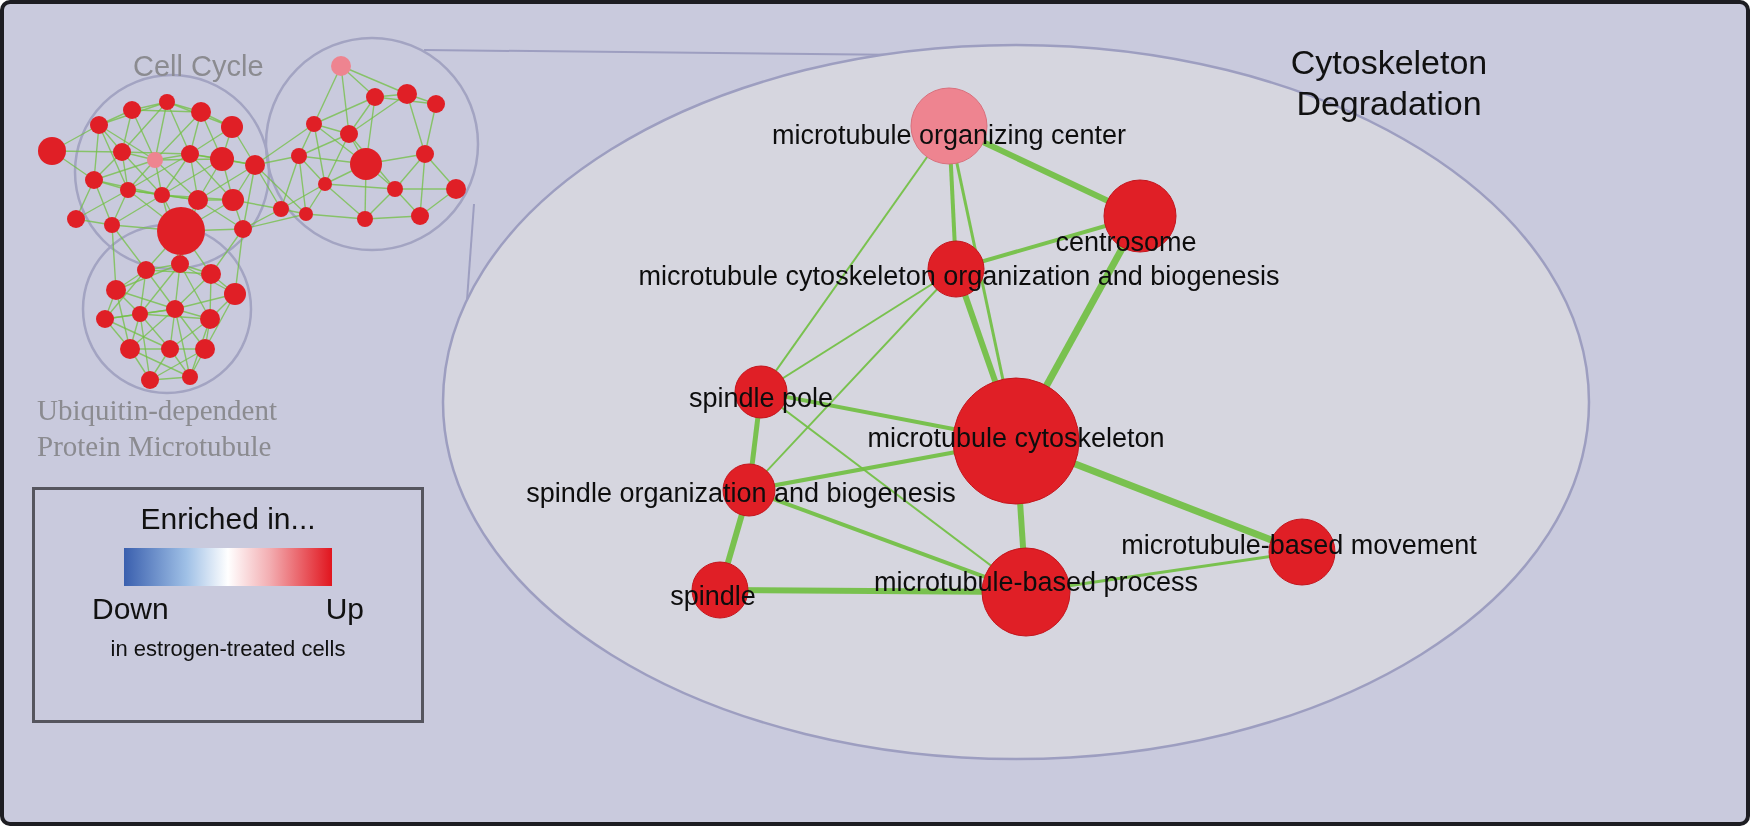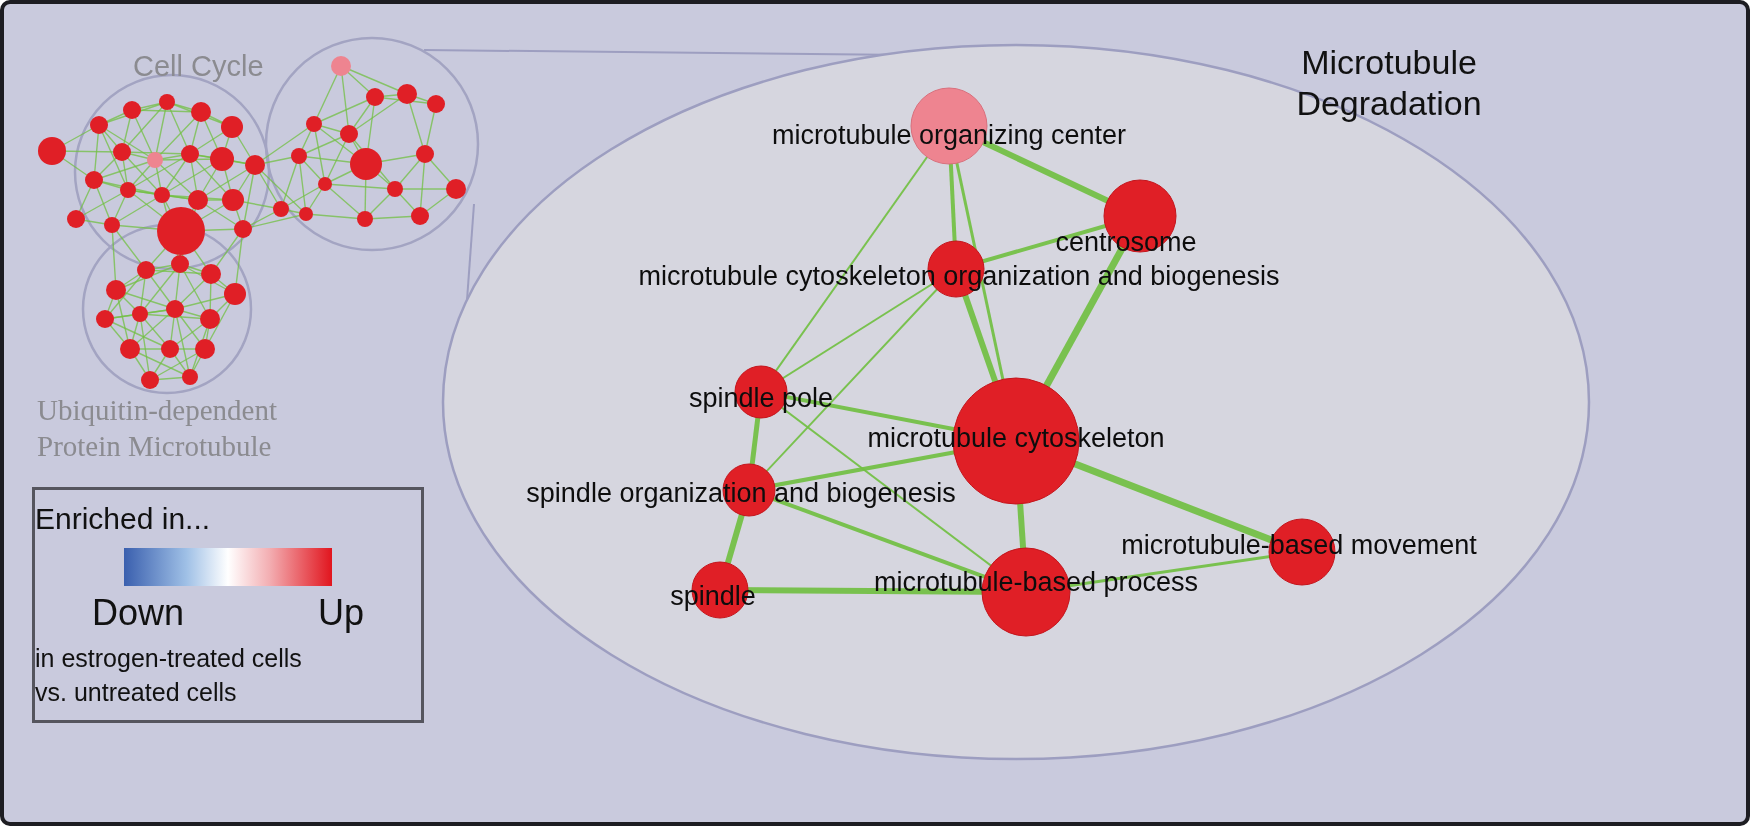"Microtubule" div { text: Microtubule -> Cytoskeleton }
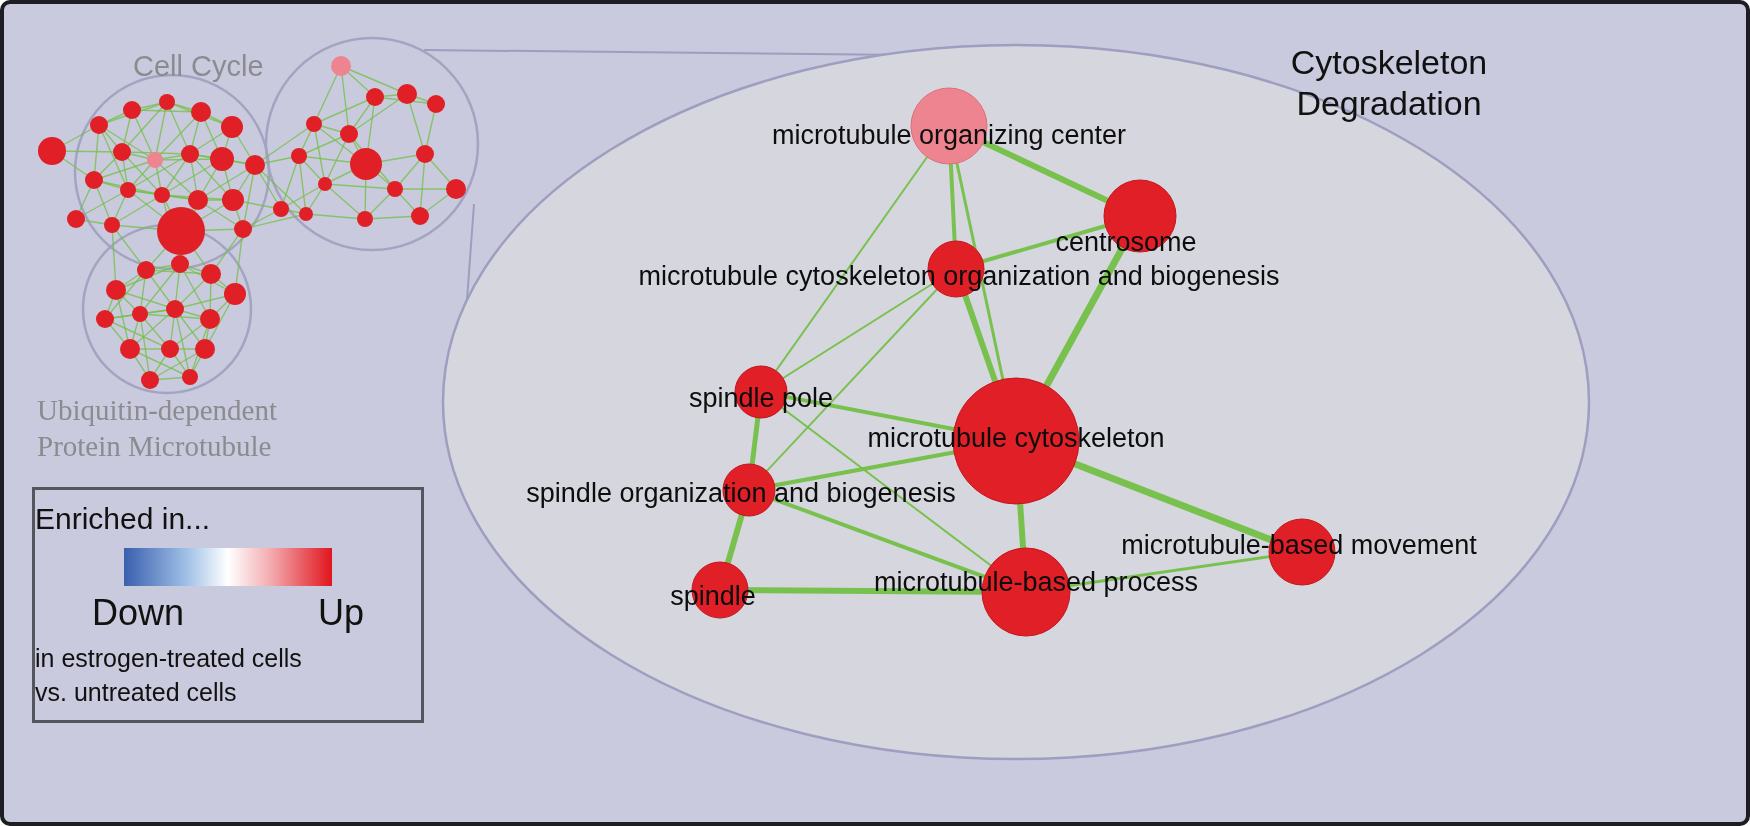"Enriched in..." .legend { text-align: left -> center }
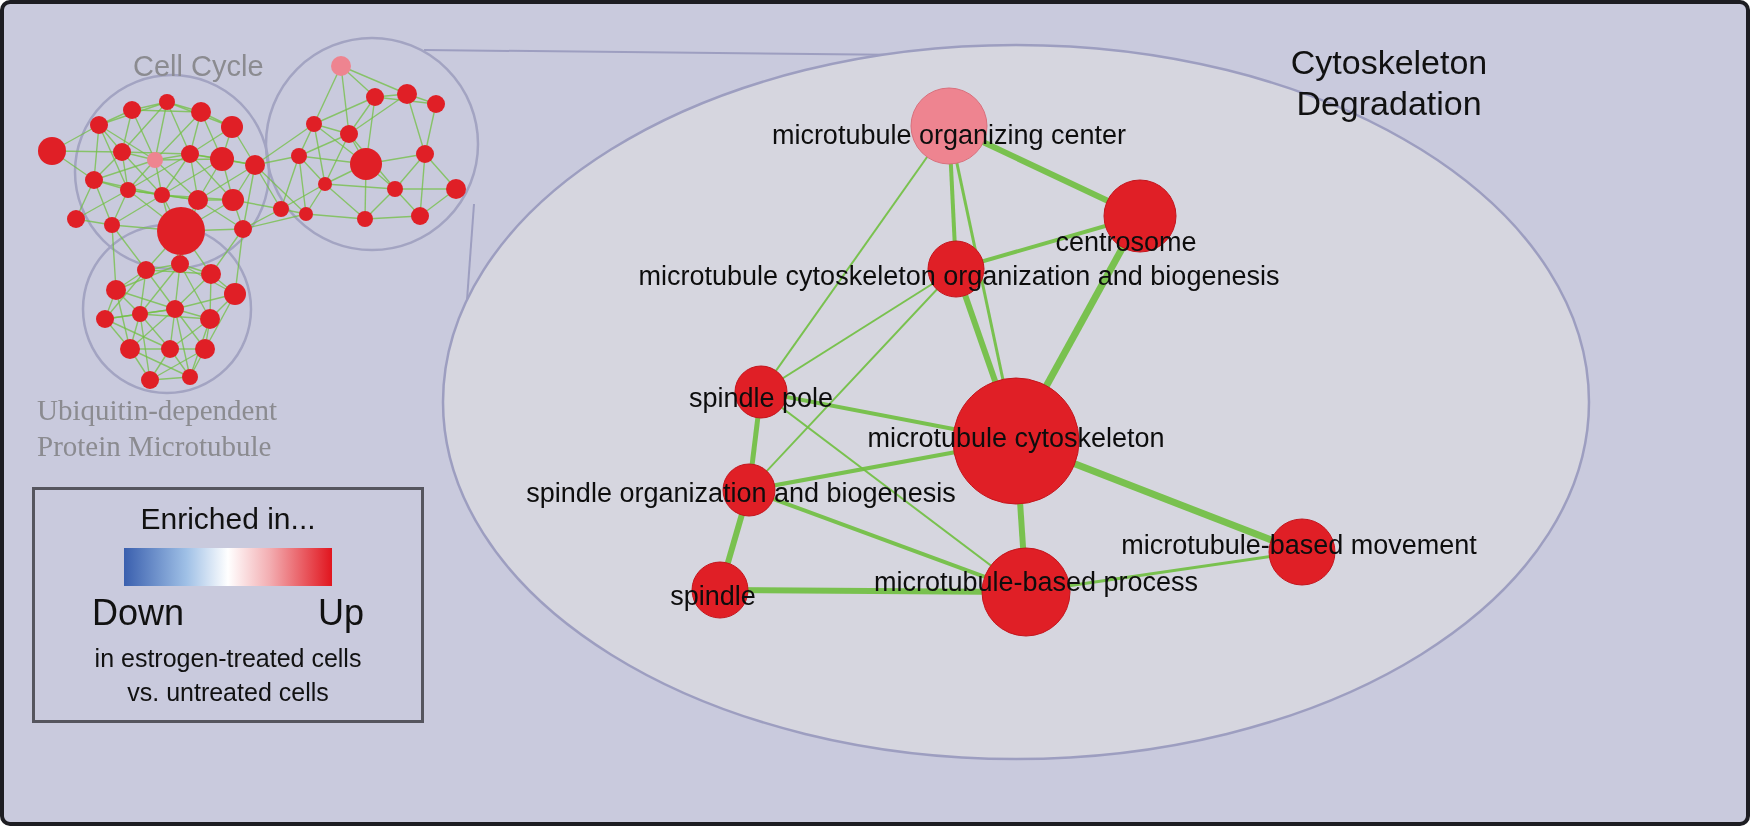"Down" .legend-row { font-size: 36px -> 30px }
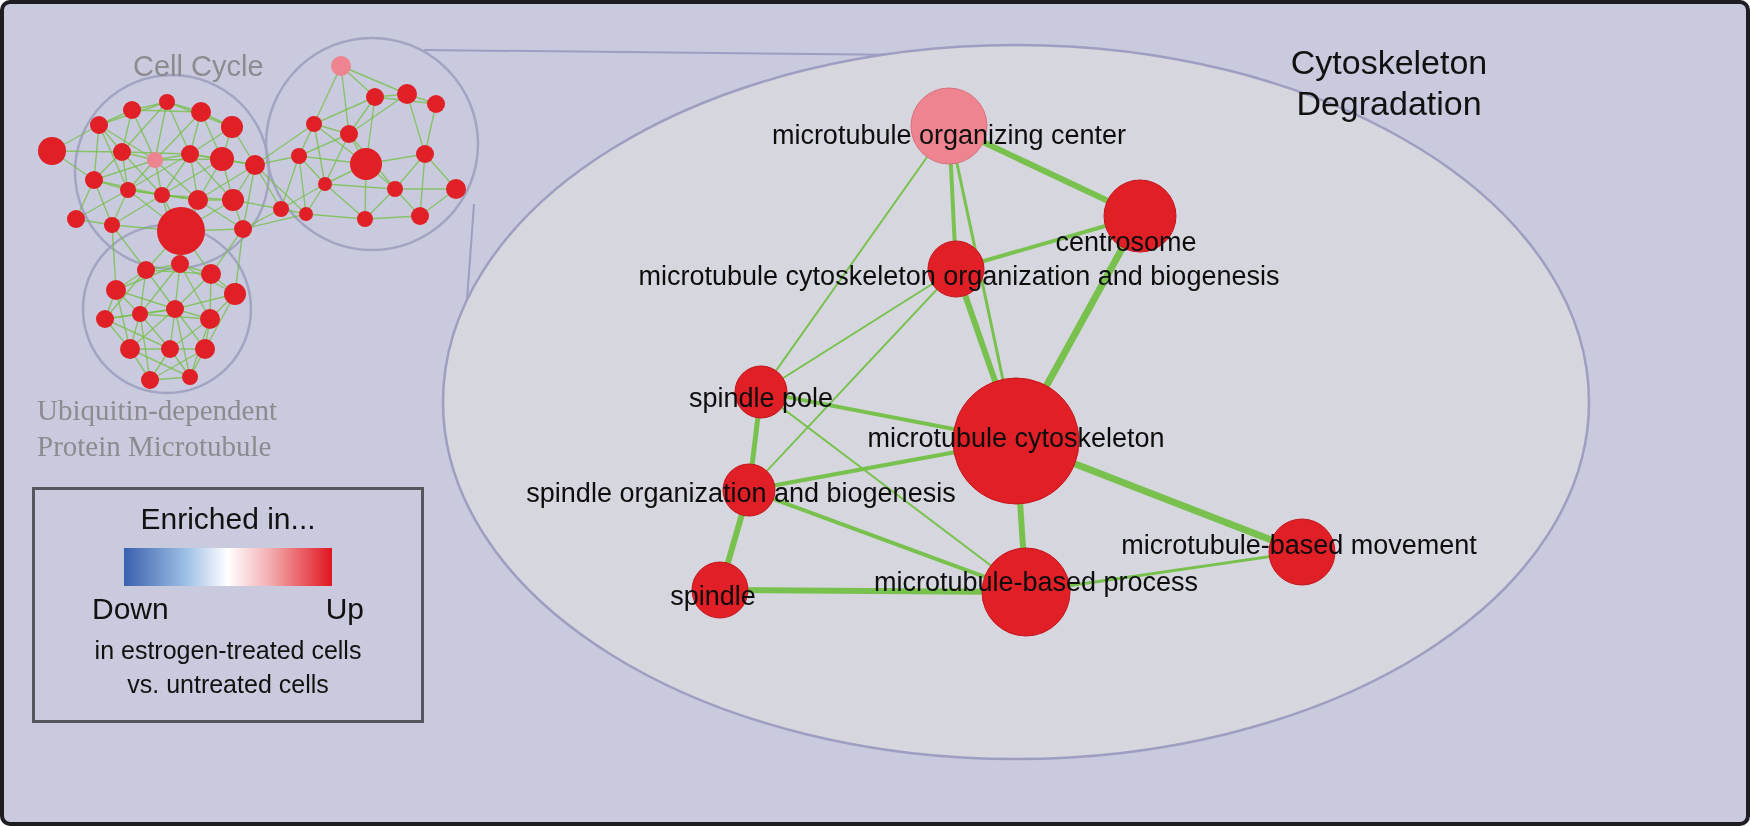"in estrogen-treated cells" .legend-sub { font-size: 25px -> 22px }
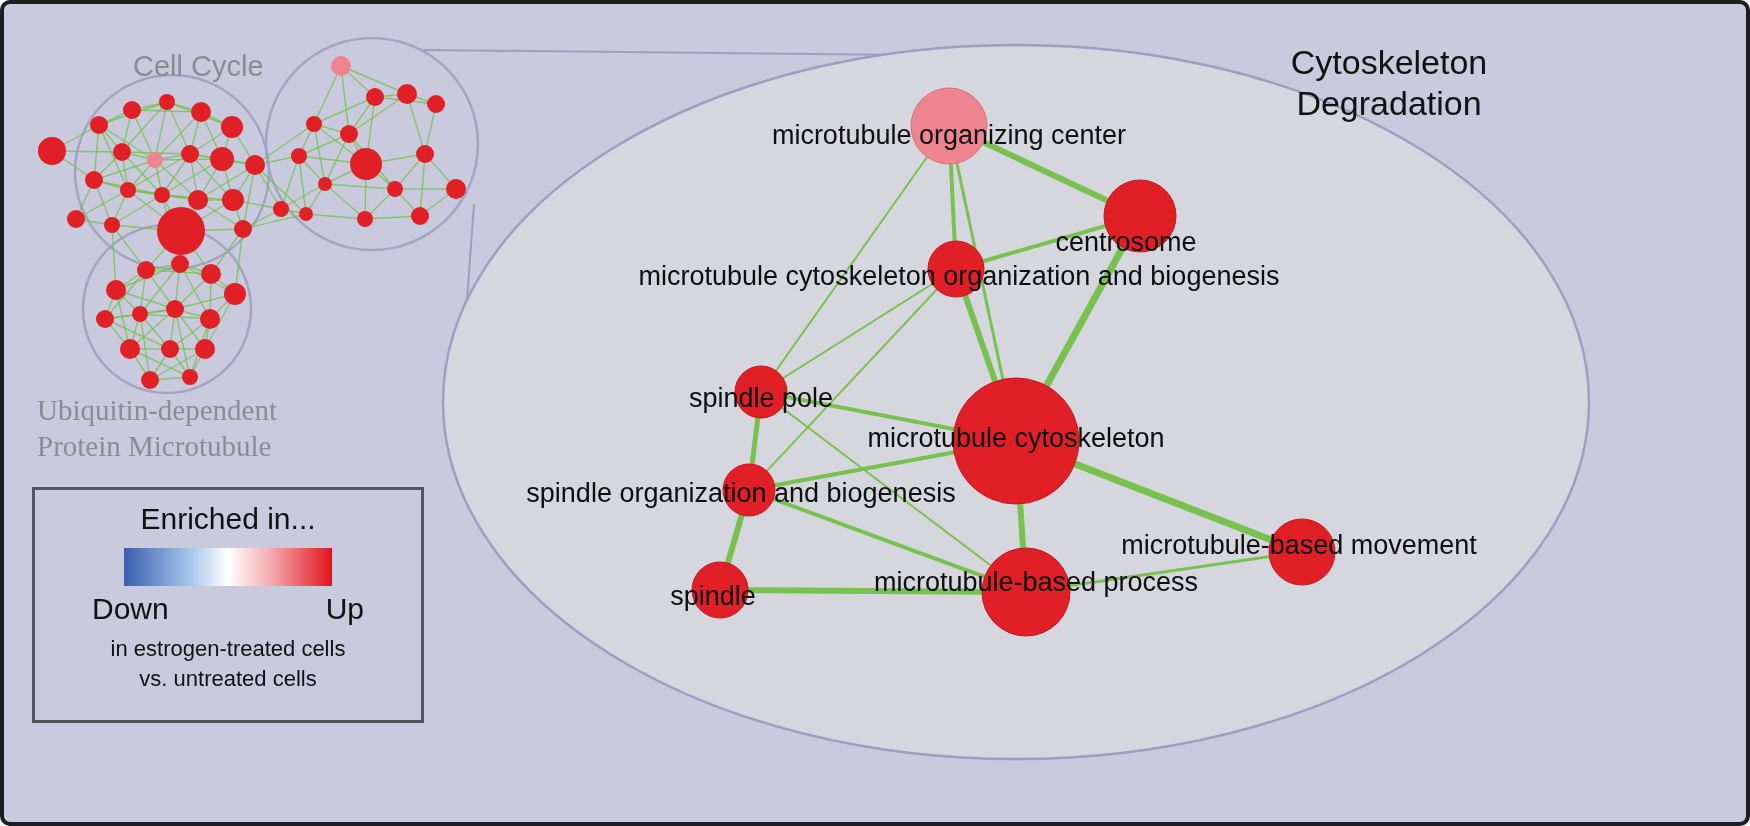"vs. untreated cells" div.legend-sub { html: <div>vs. untreated cells</div> -> none }
